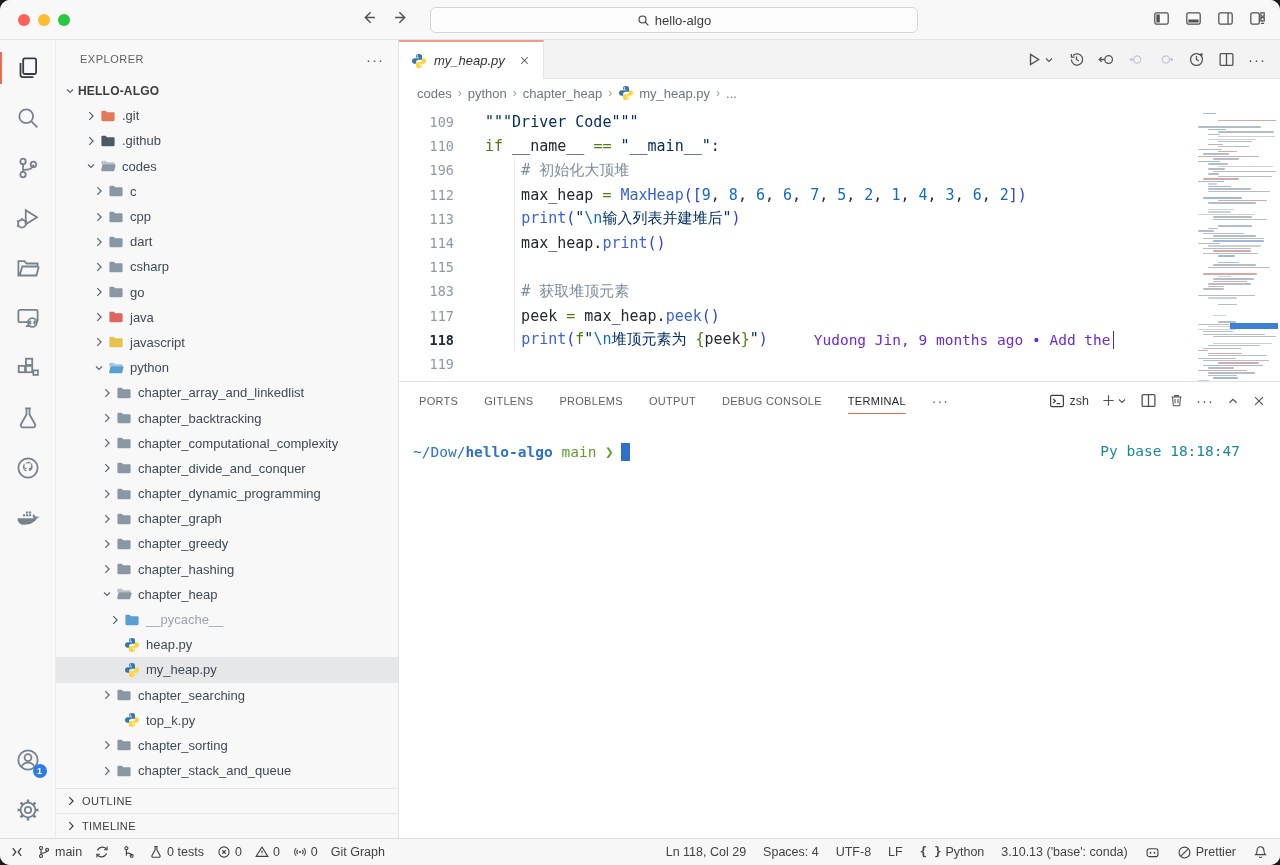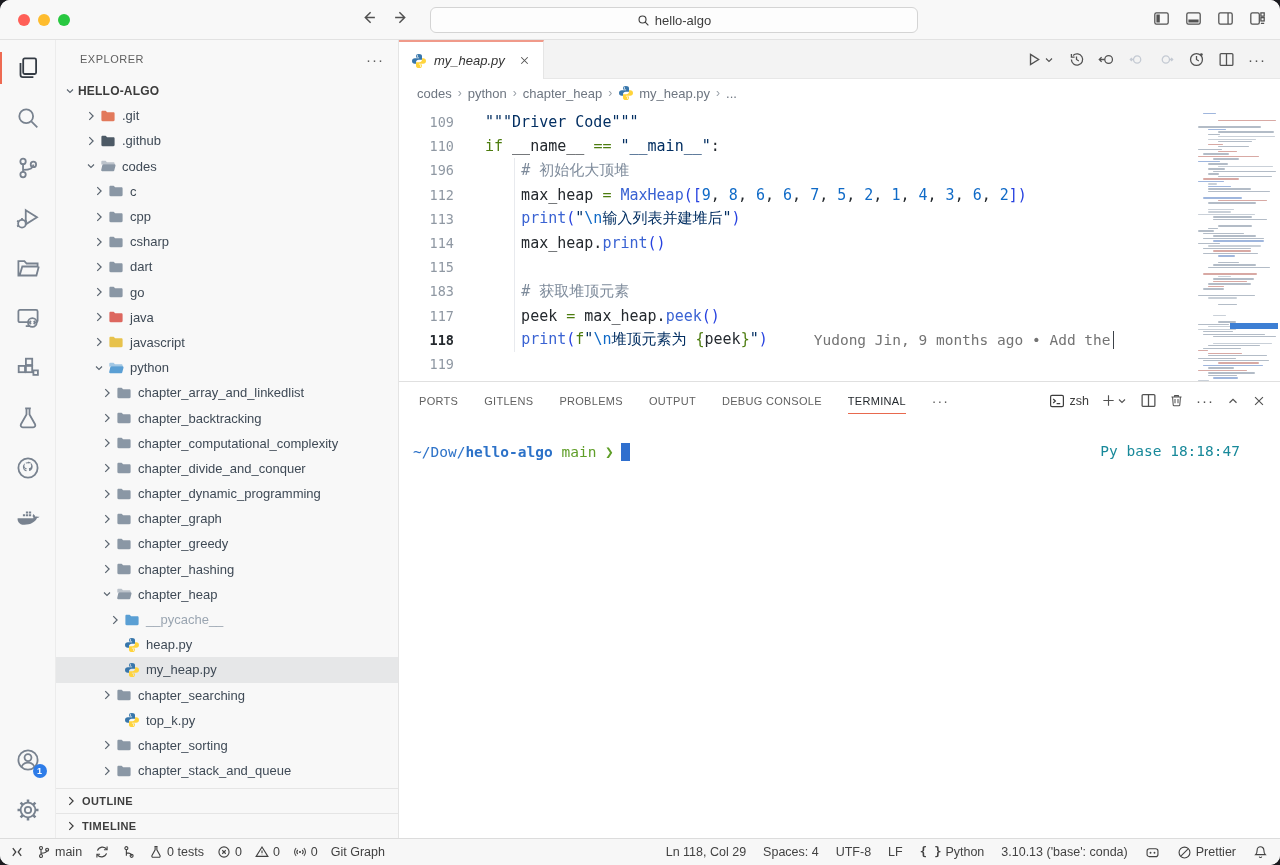"csharp" div.trow { order: before "dart" -> after "dart" }
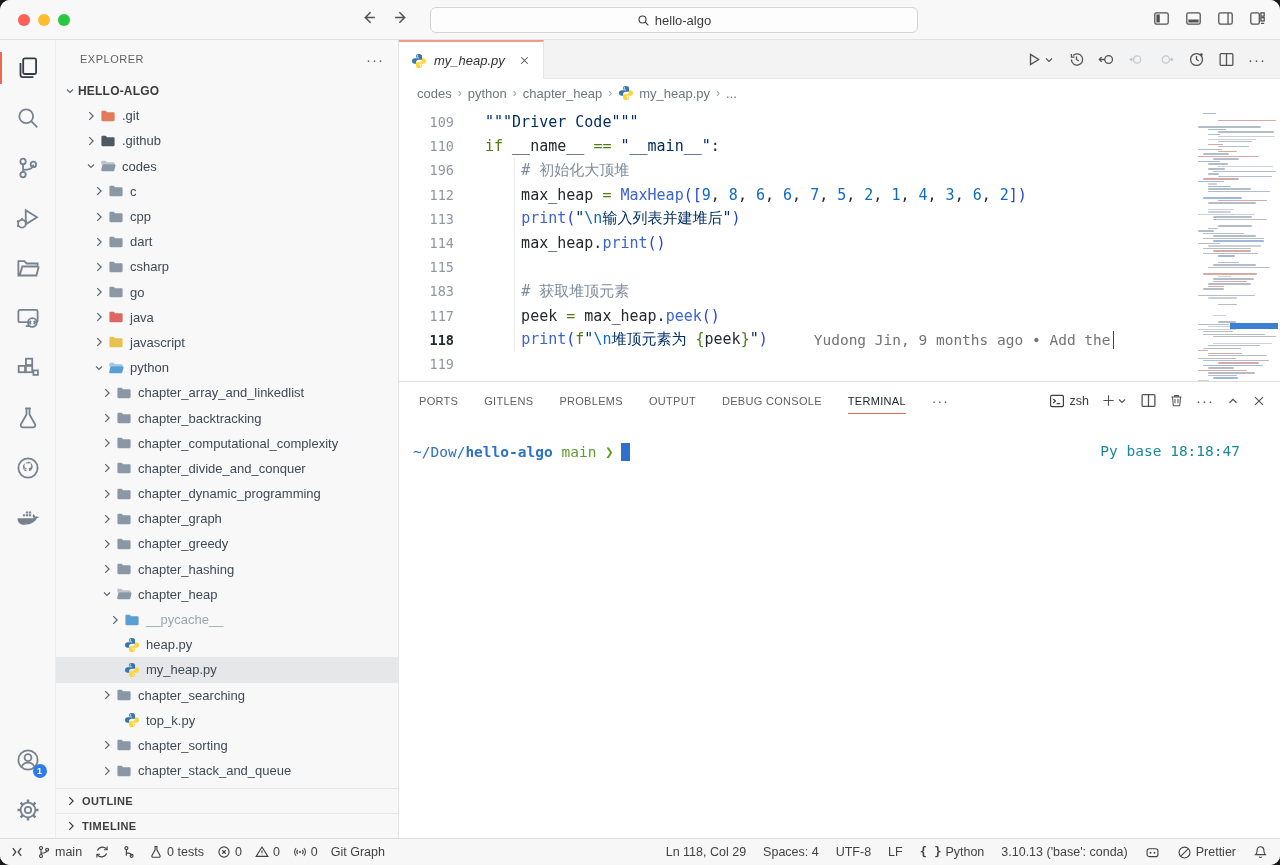"Yudong Jin, 9 months ago" .blame { color: #737373 -> #6d28d9 }
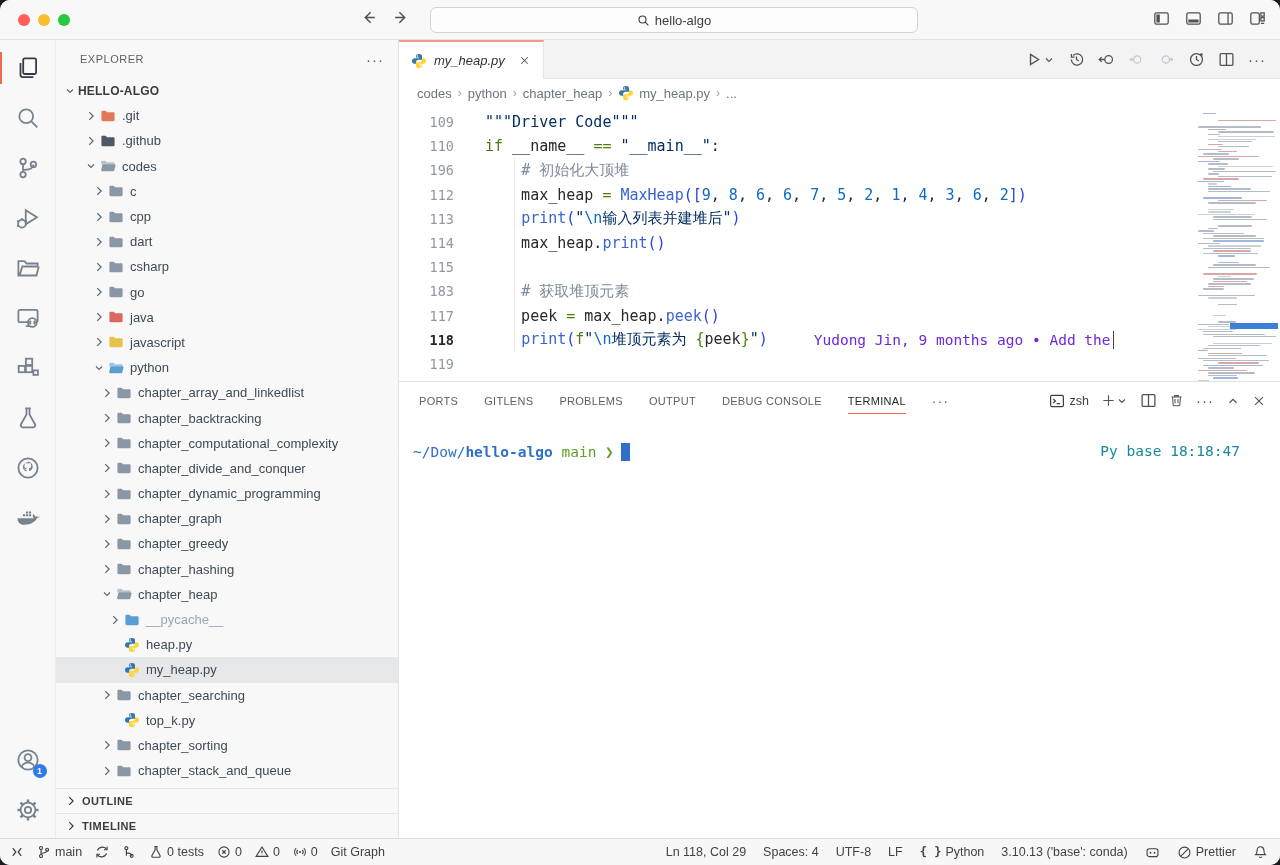"OUTLINE" .sb-sec .seclbl { font-weight: bold -> normal }
